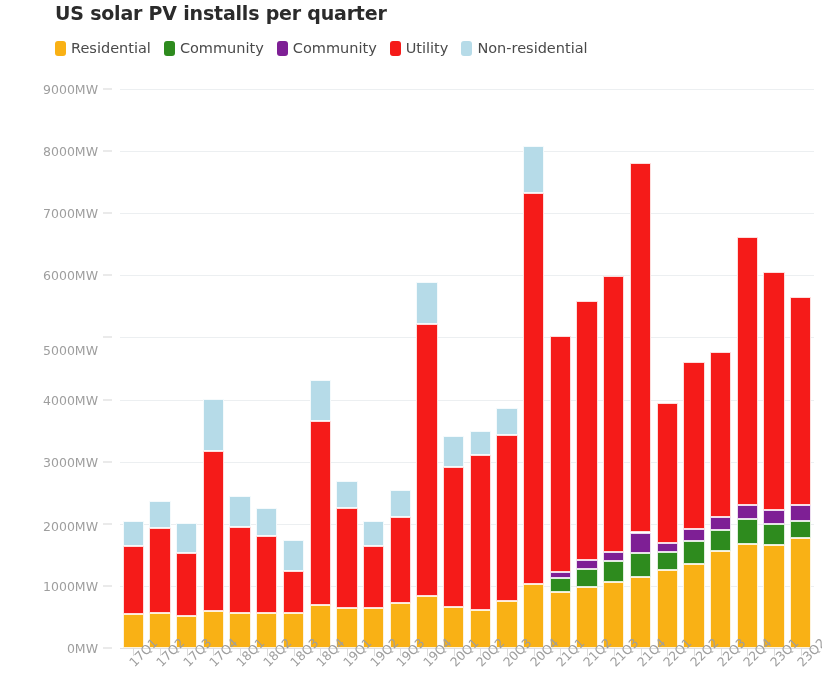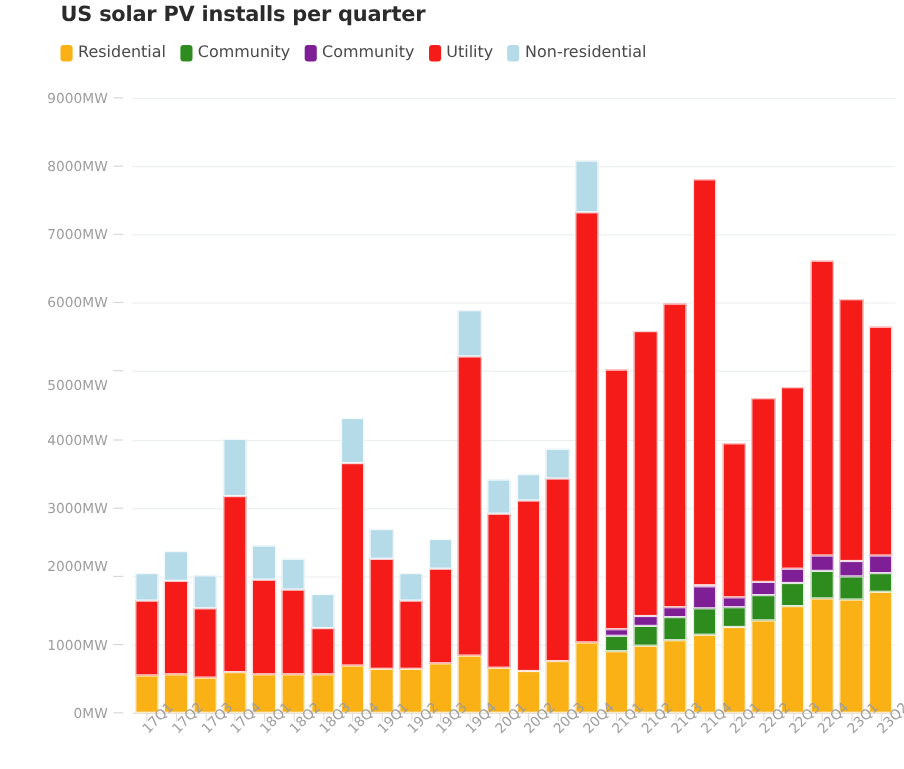"2000MW" div.y-tick-label { top: 426px -> 437px }
